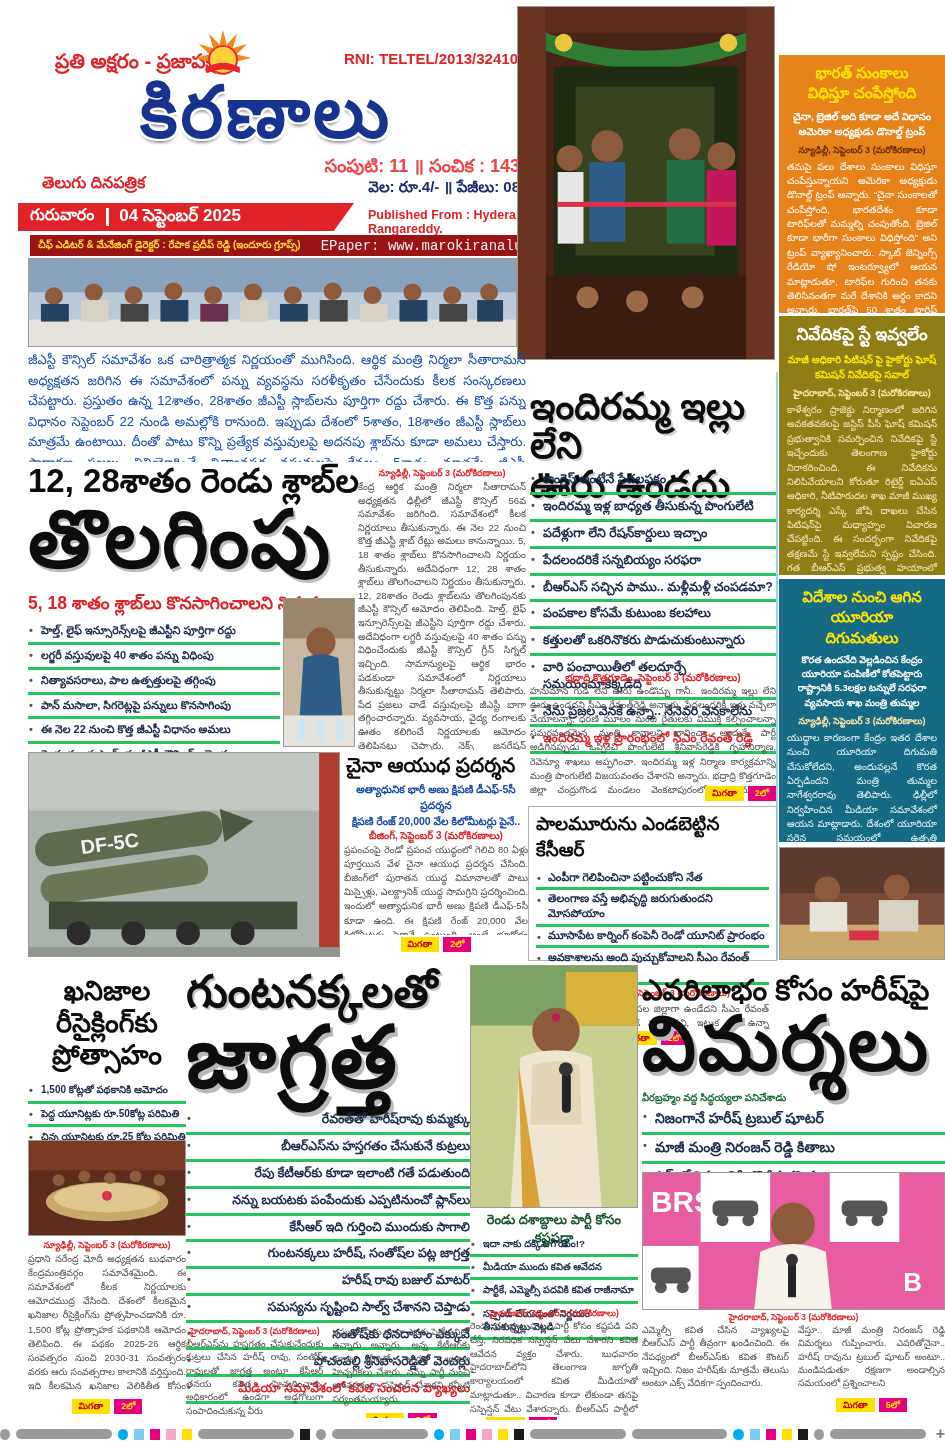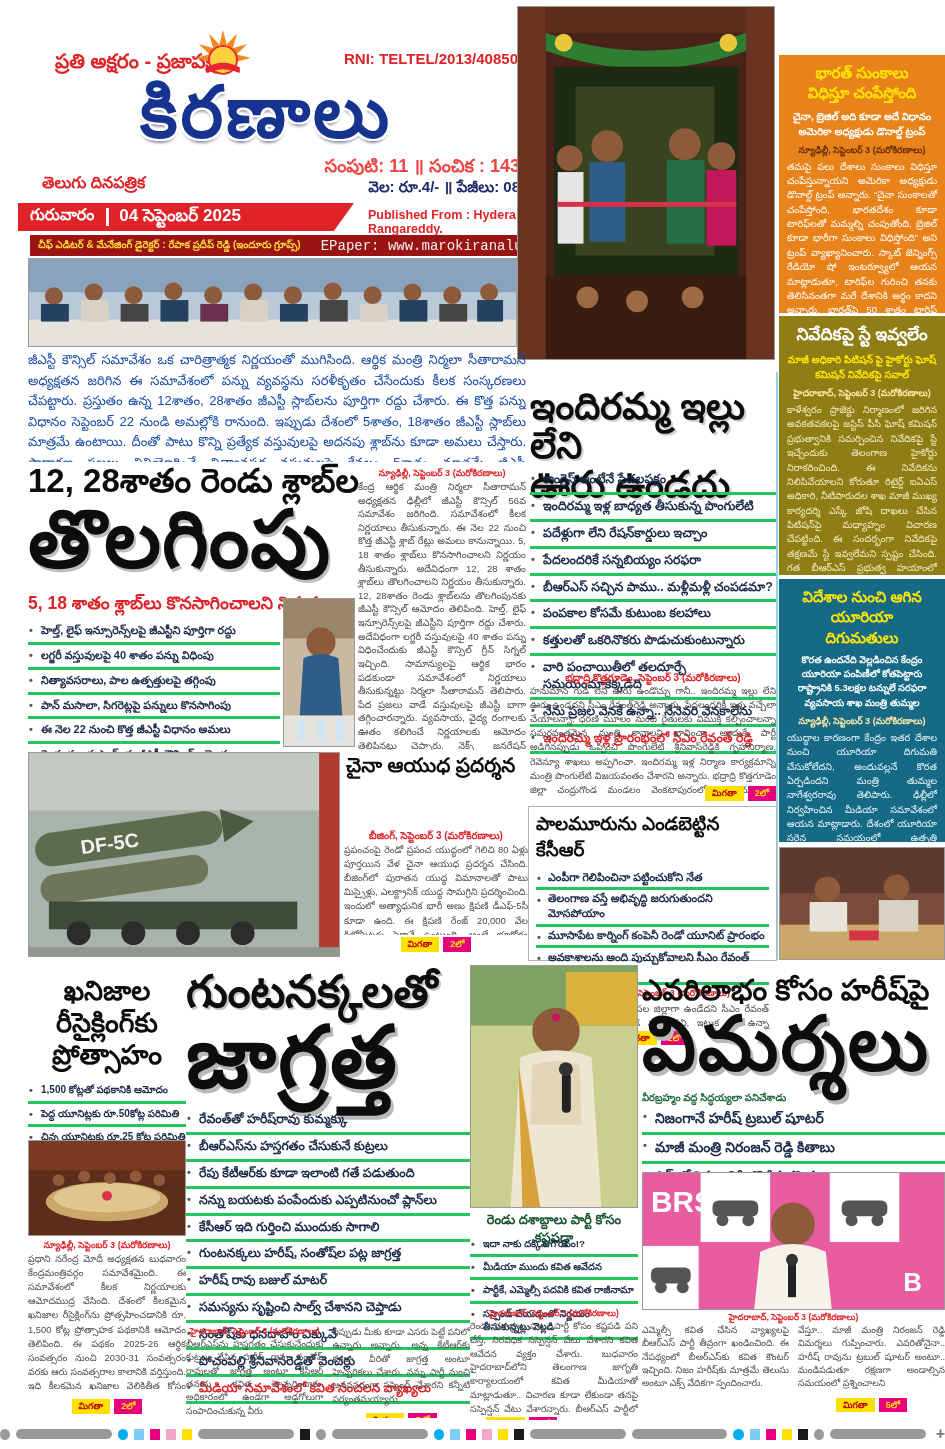"RNI: TELTEL/2013/40850" div.abs { text: TELTEL/2013/40850 -> TELTEL/2013/32410 }
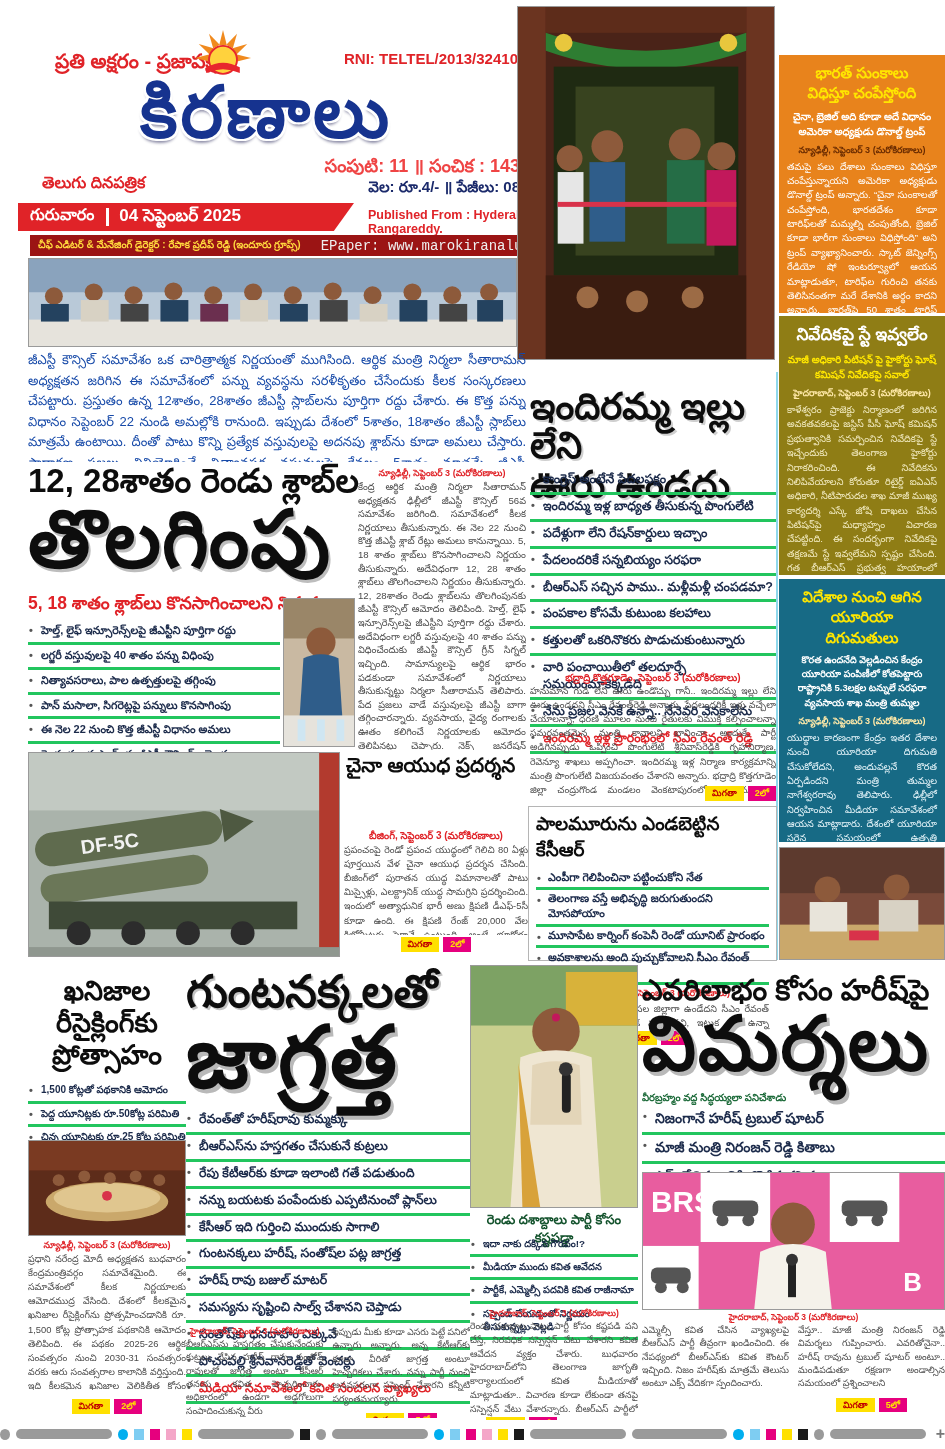"అత్యాధునిక భారీ అణు క్షిపణి డీఎఫ్-5సీ" div.abs { html: none -> <div> <div>అత్యాధునిక భారీ అణు క్షిపణి డీఎఫ్-5సీ ప్రదర్శన</div> <div>క్షిపణి రేంజ్ 20,000 వేల కిలోమీటర్లు పైనే..</div> </div> }
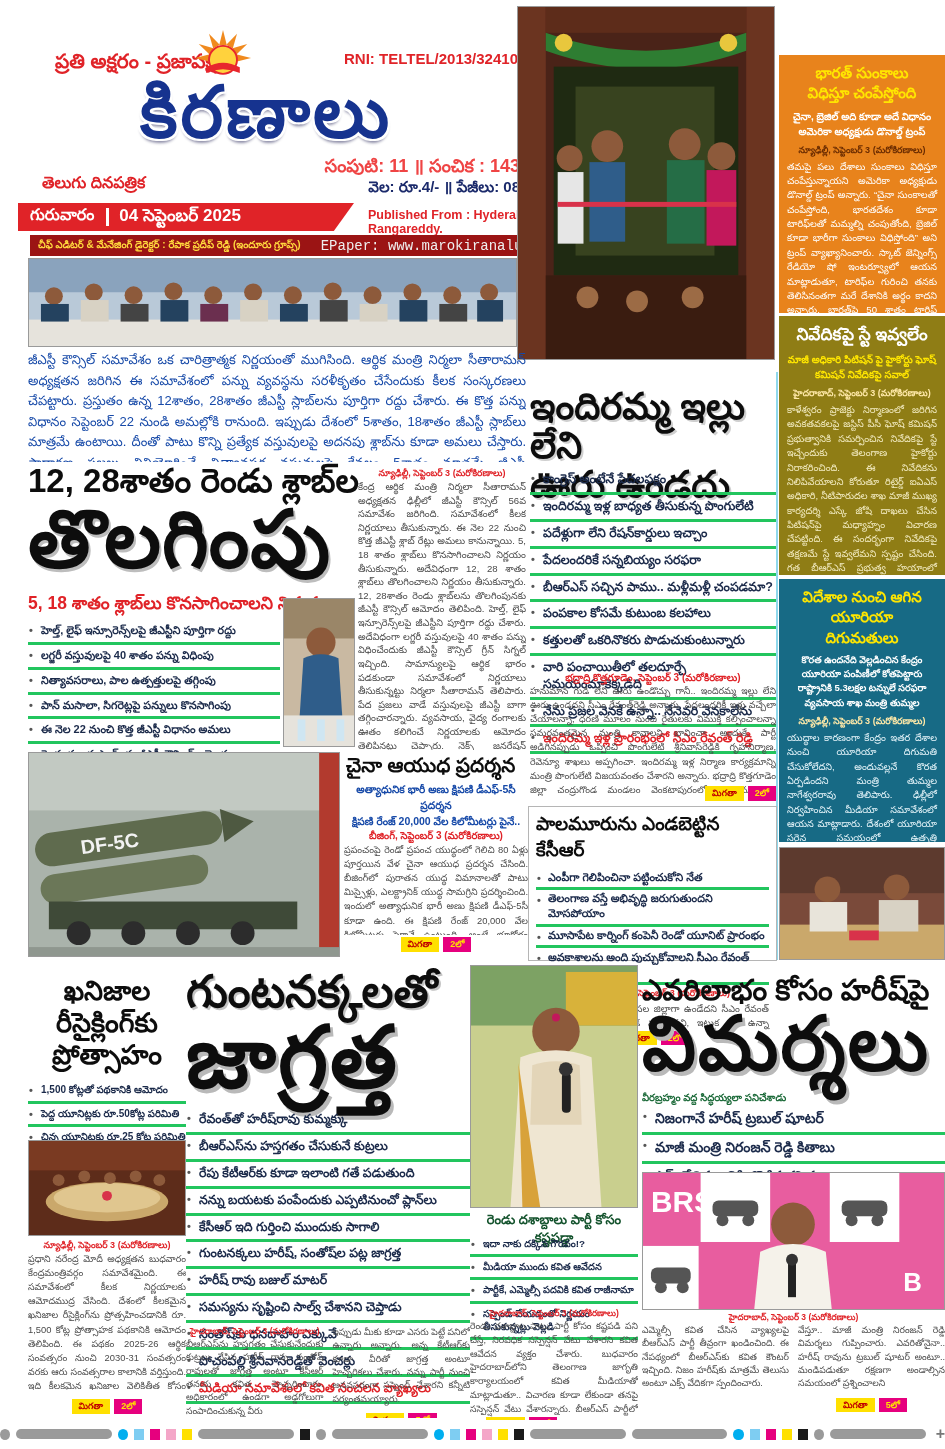"రేవంత్‌తో హరీష్‌రావు కుమ్మక్కు" .gun-bullets { text-align: none -> right }
